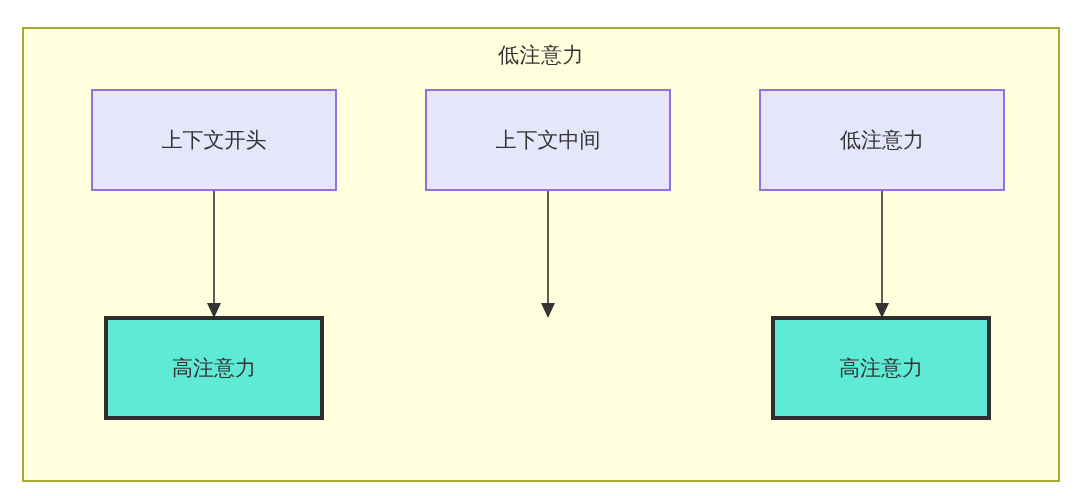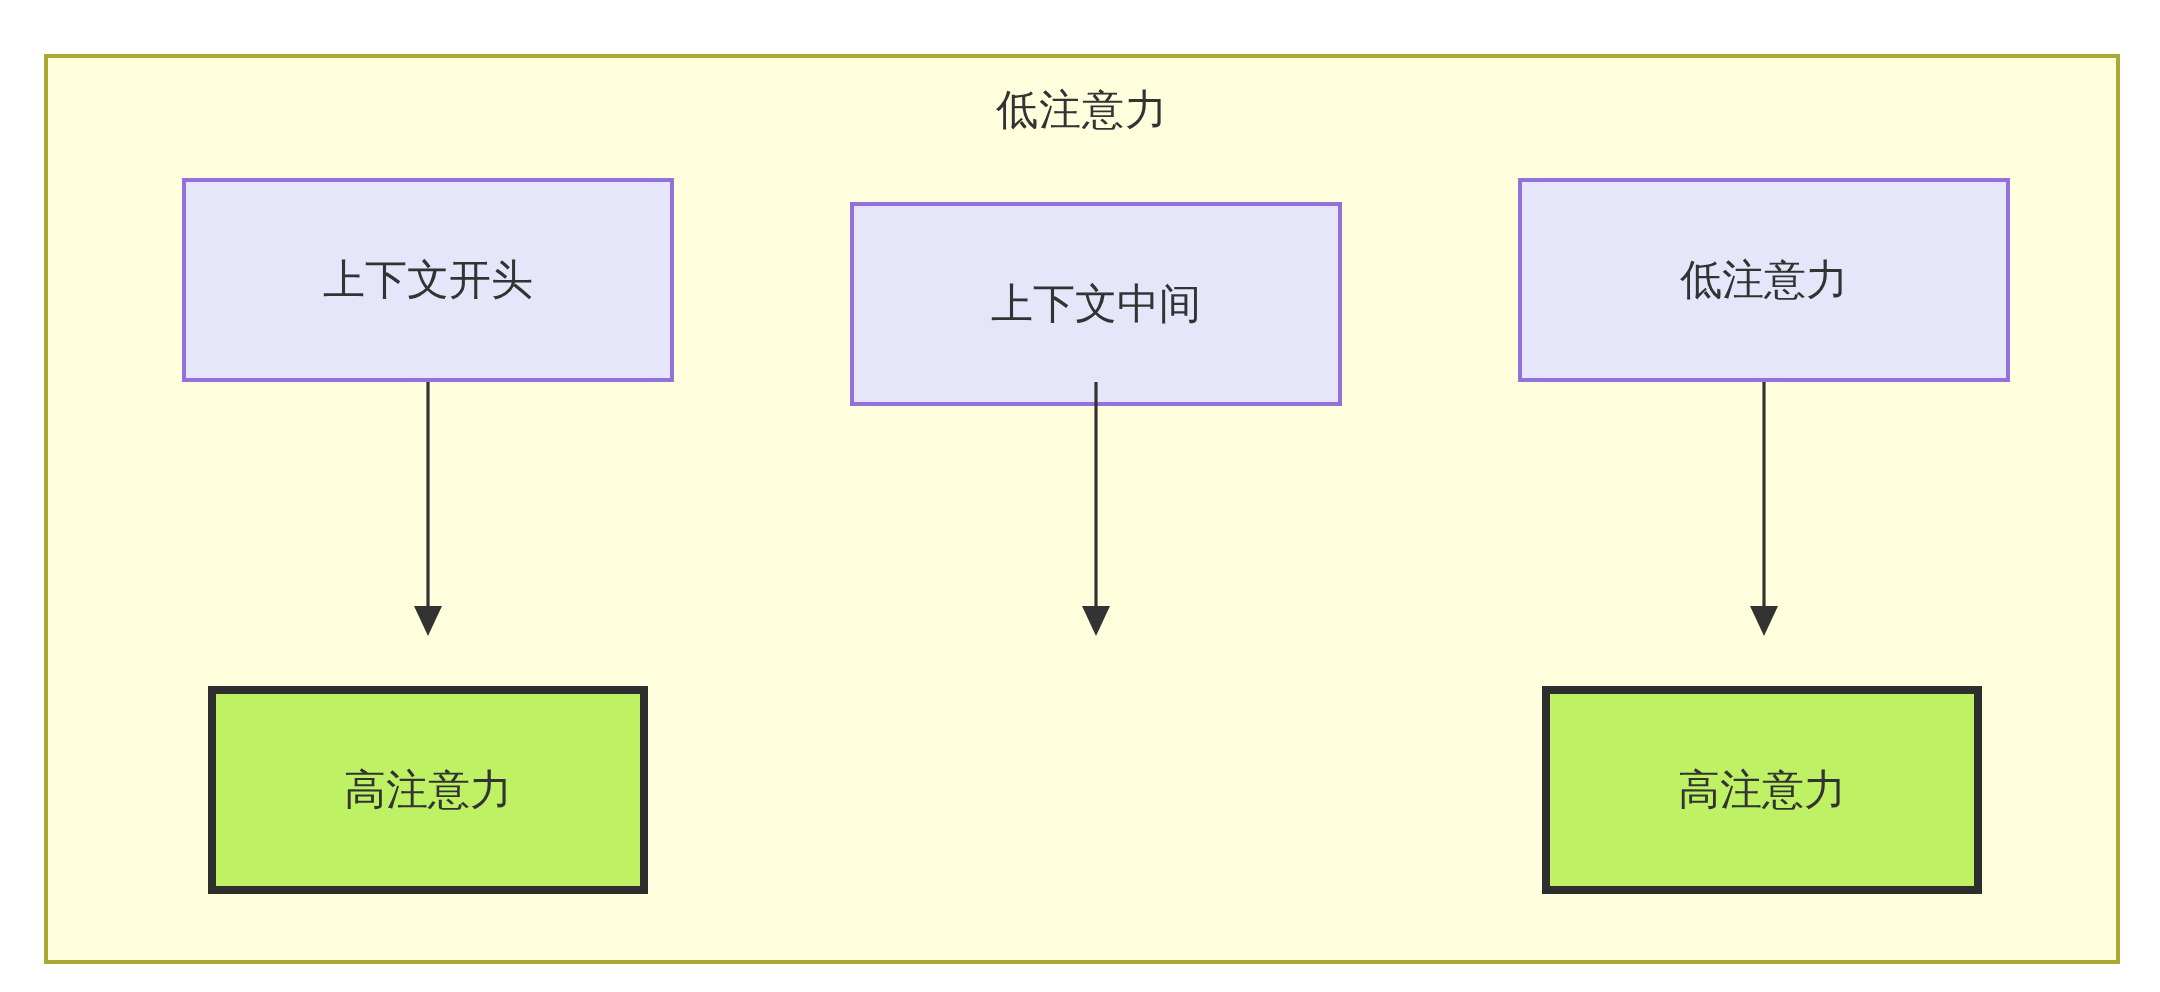"上下文中间" .col2-top { margin-top: 12px -> none }
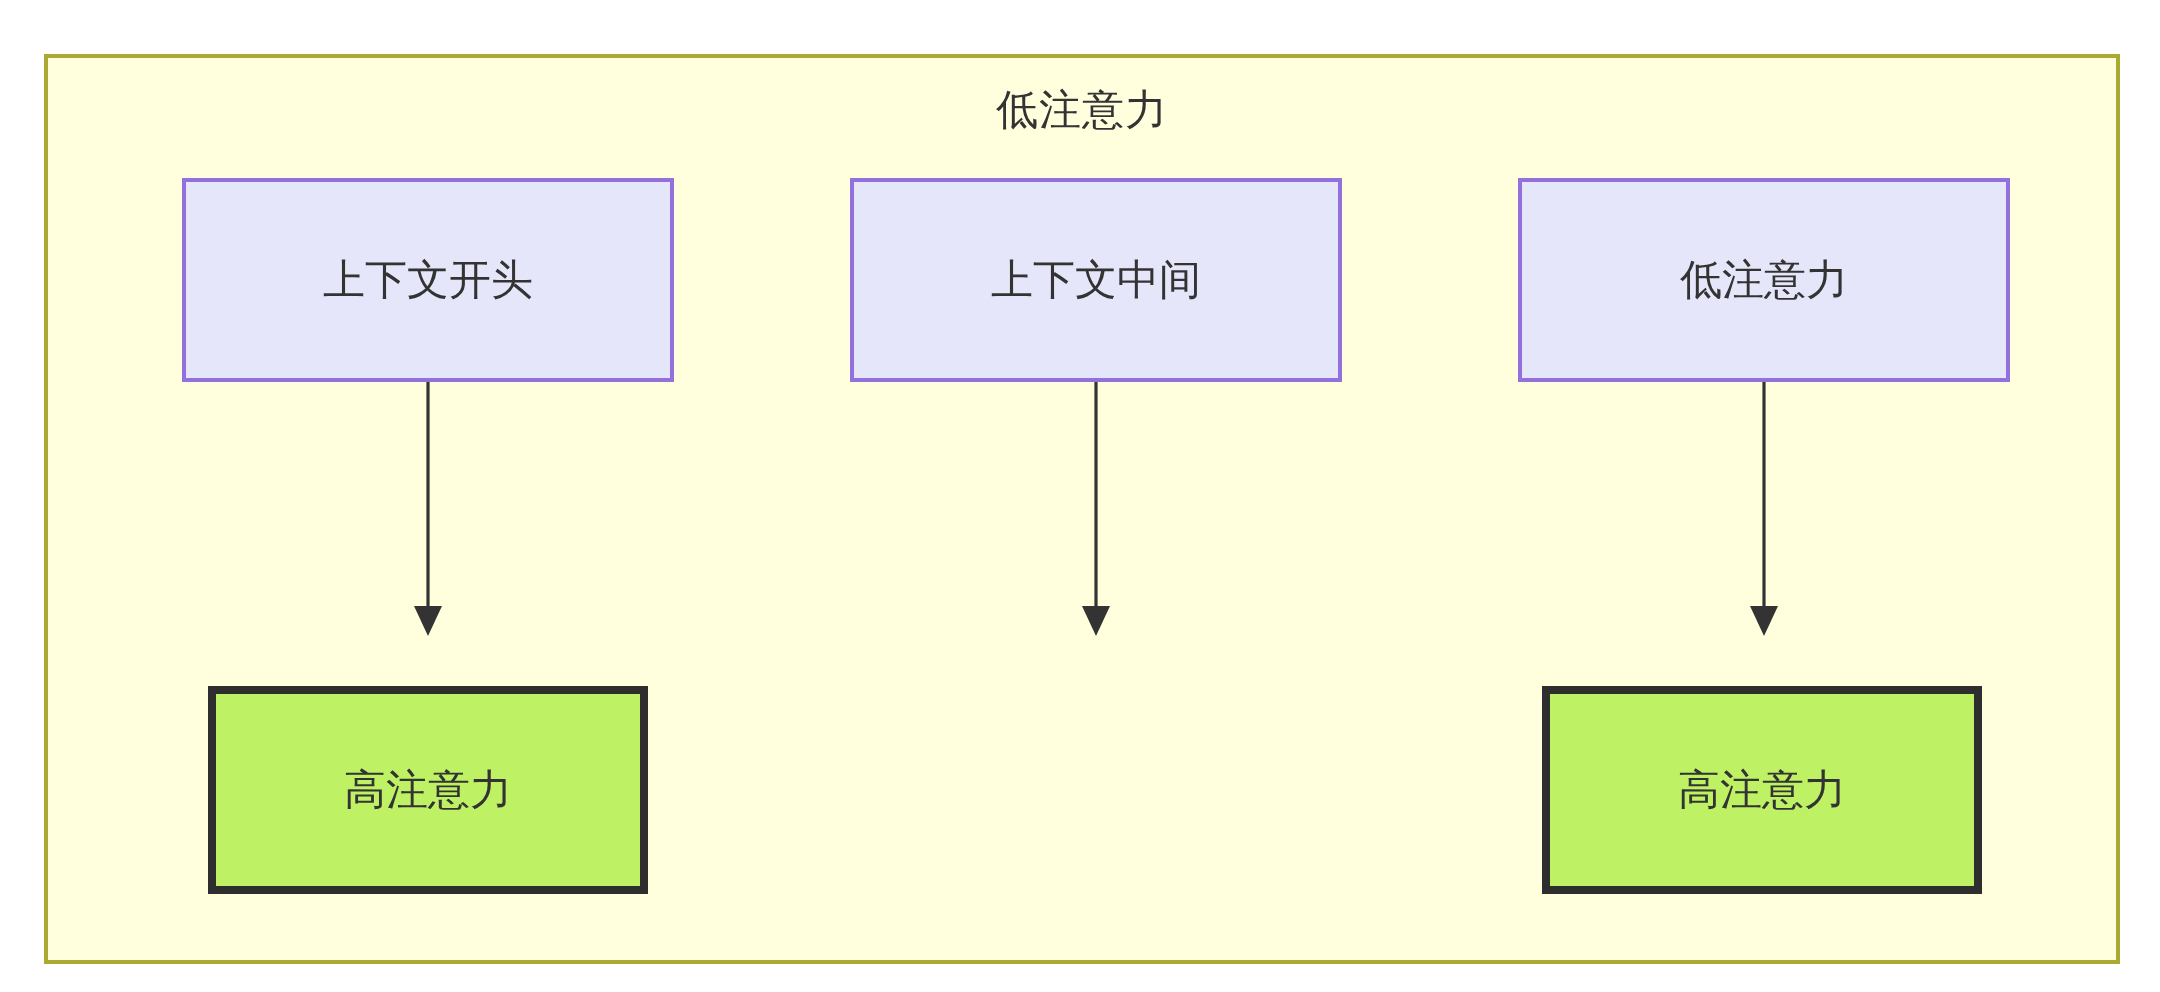"高注意力" .fill-high { background: #bef264 -> #5eead4; margin-top: 27px -> none }
